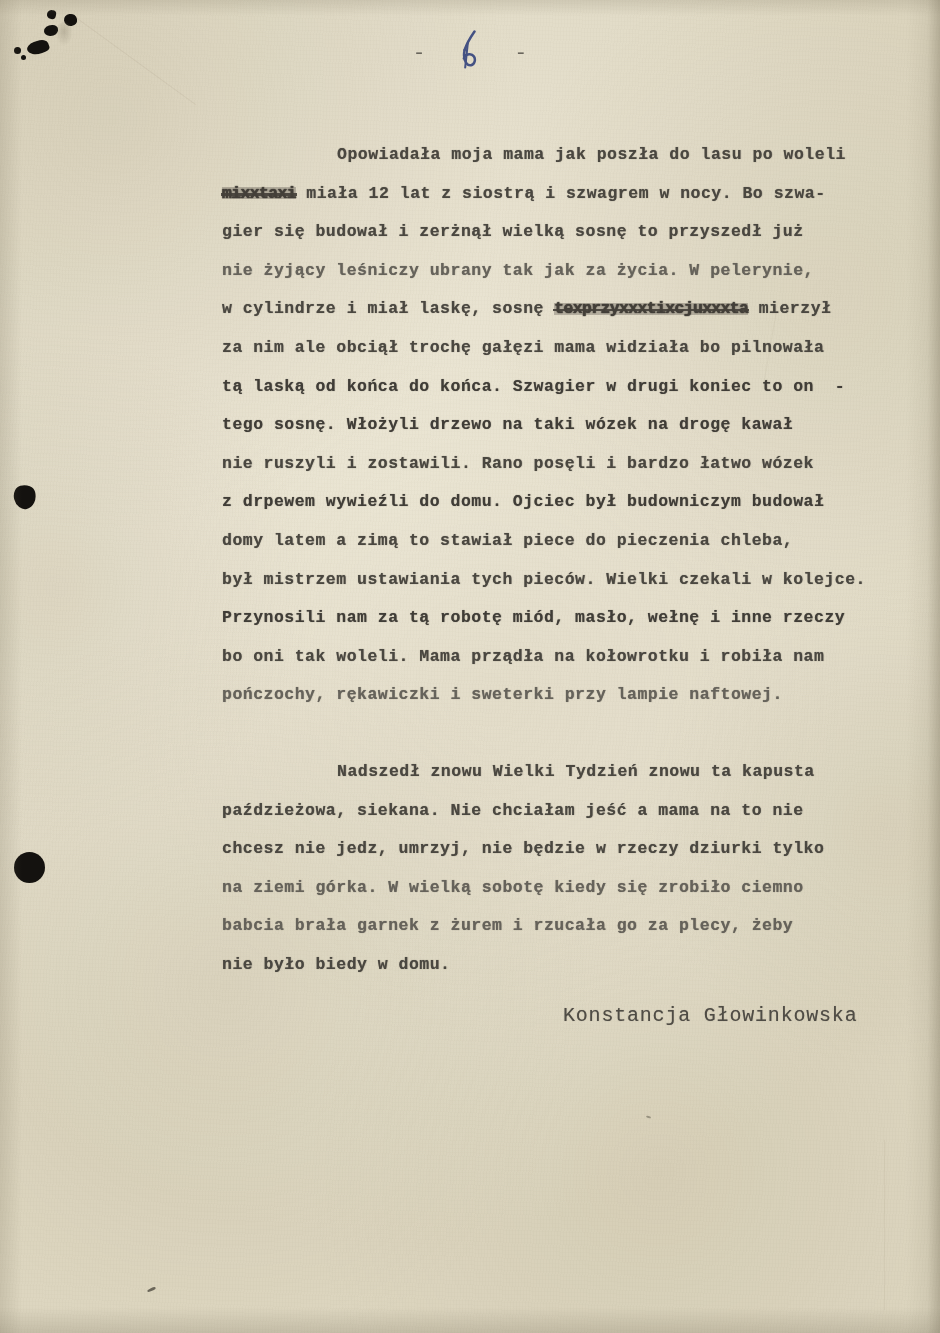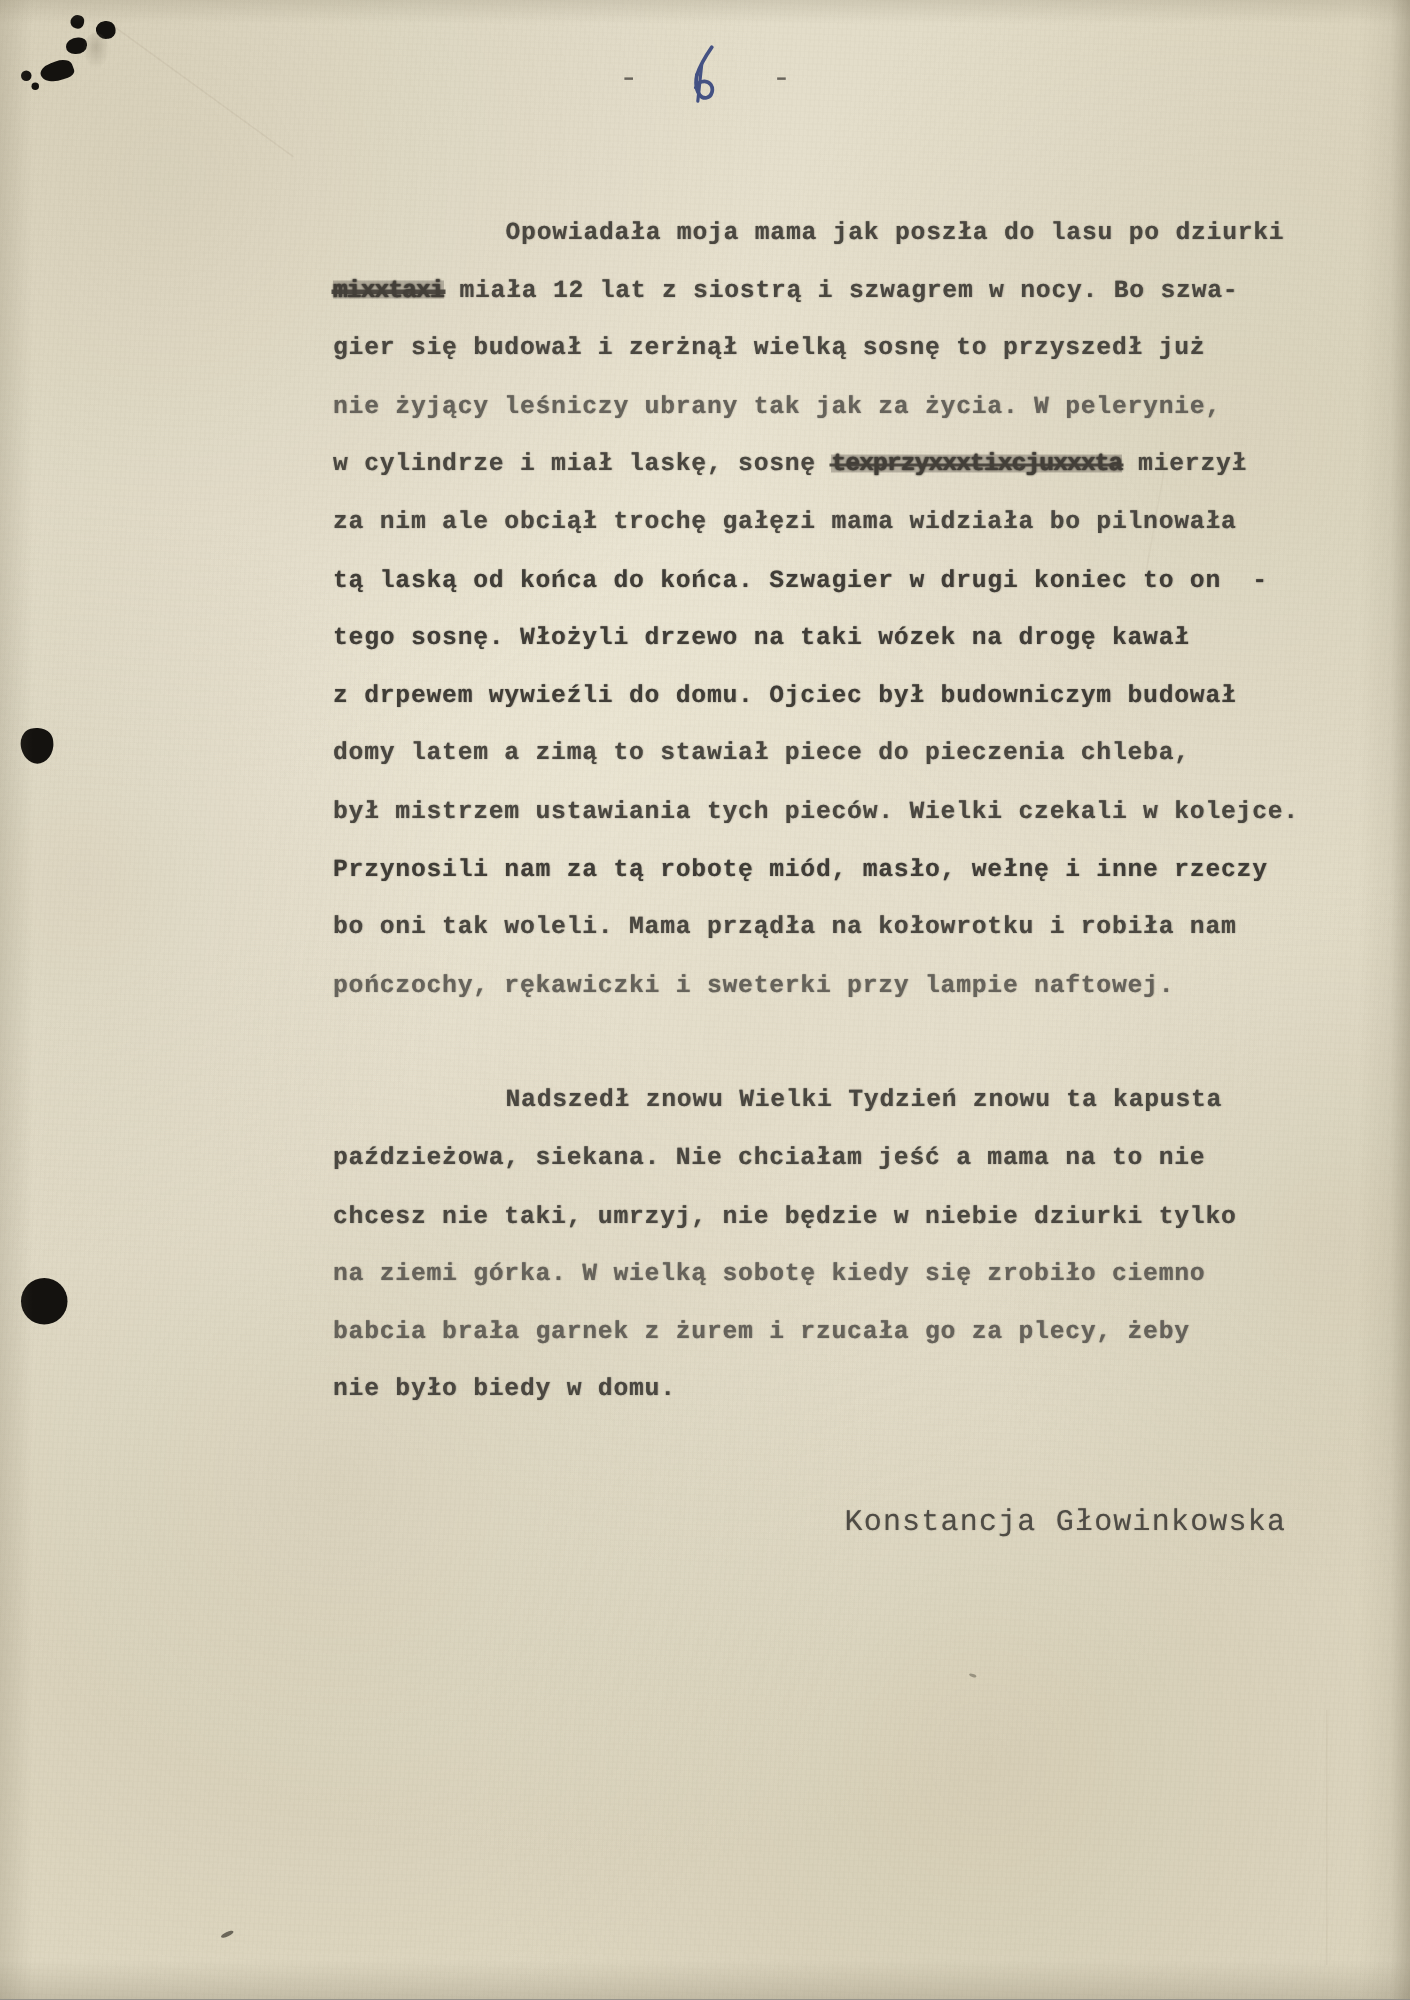"Opowiadała moja mama jak poszła" span { text: dziurki -> woleli }
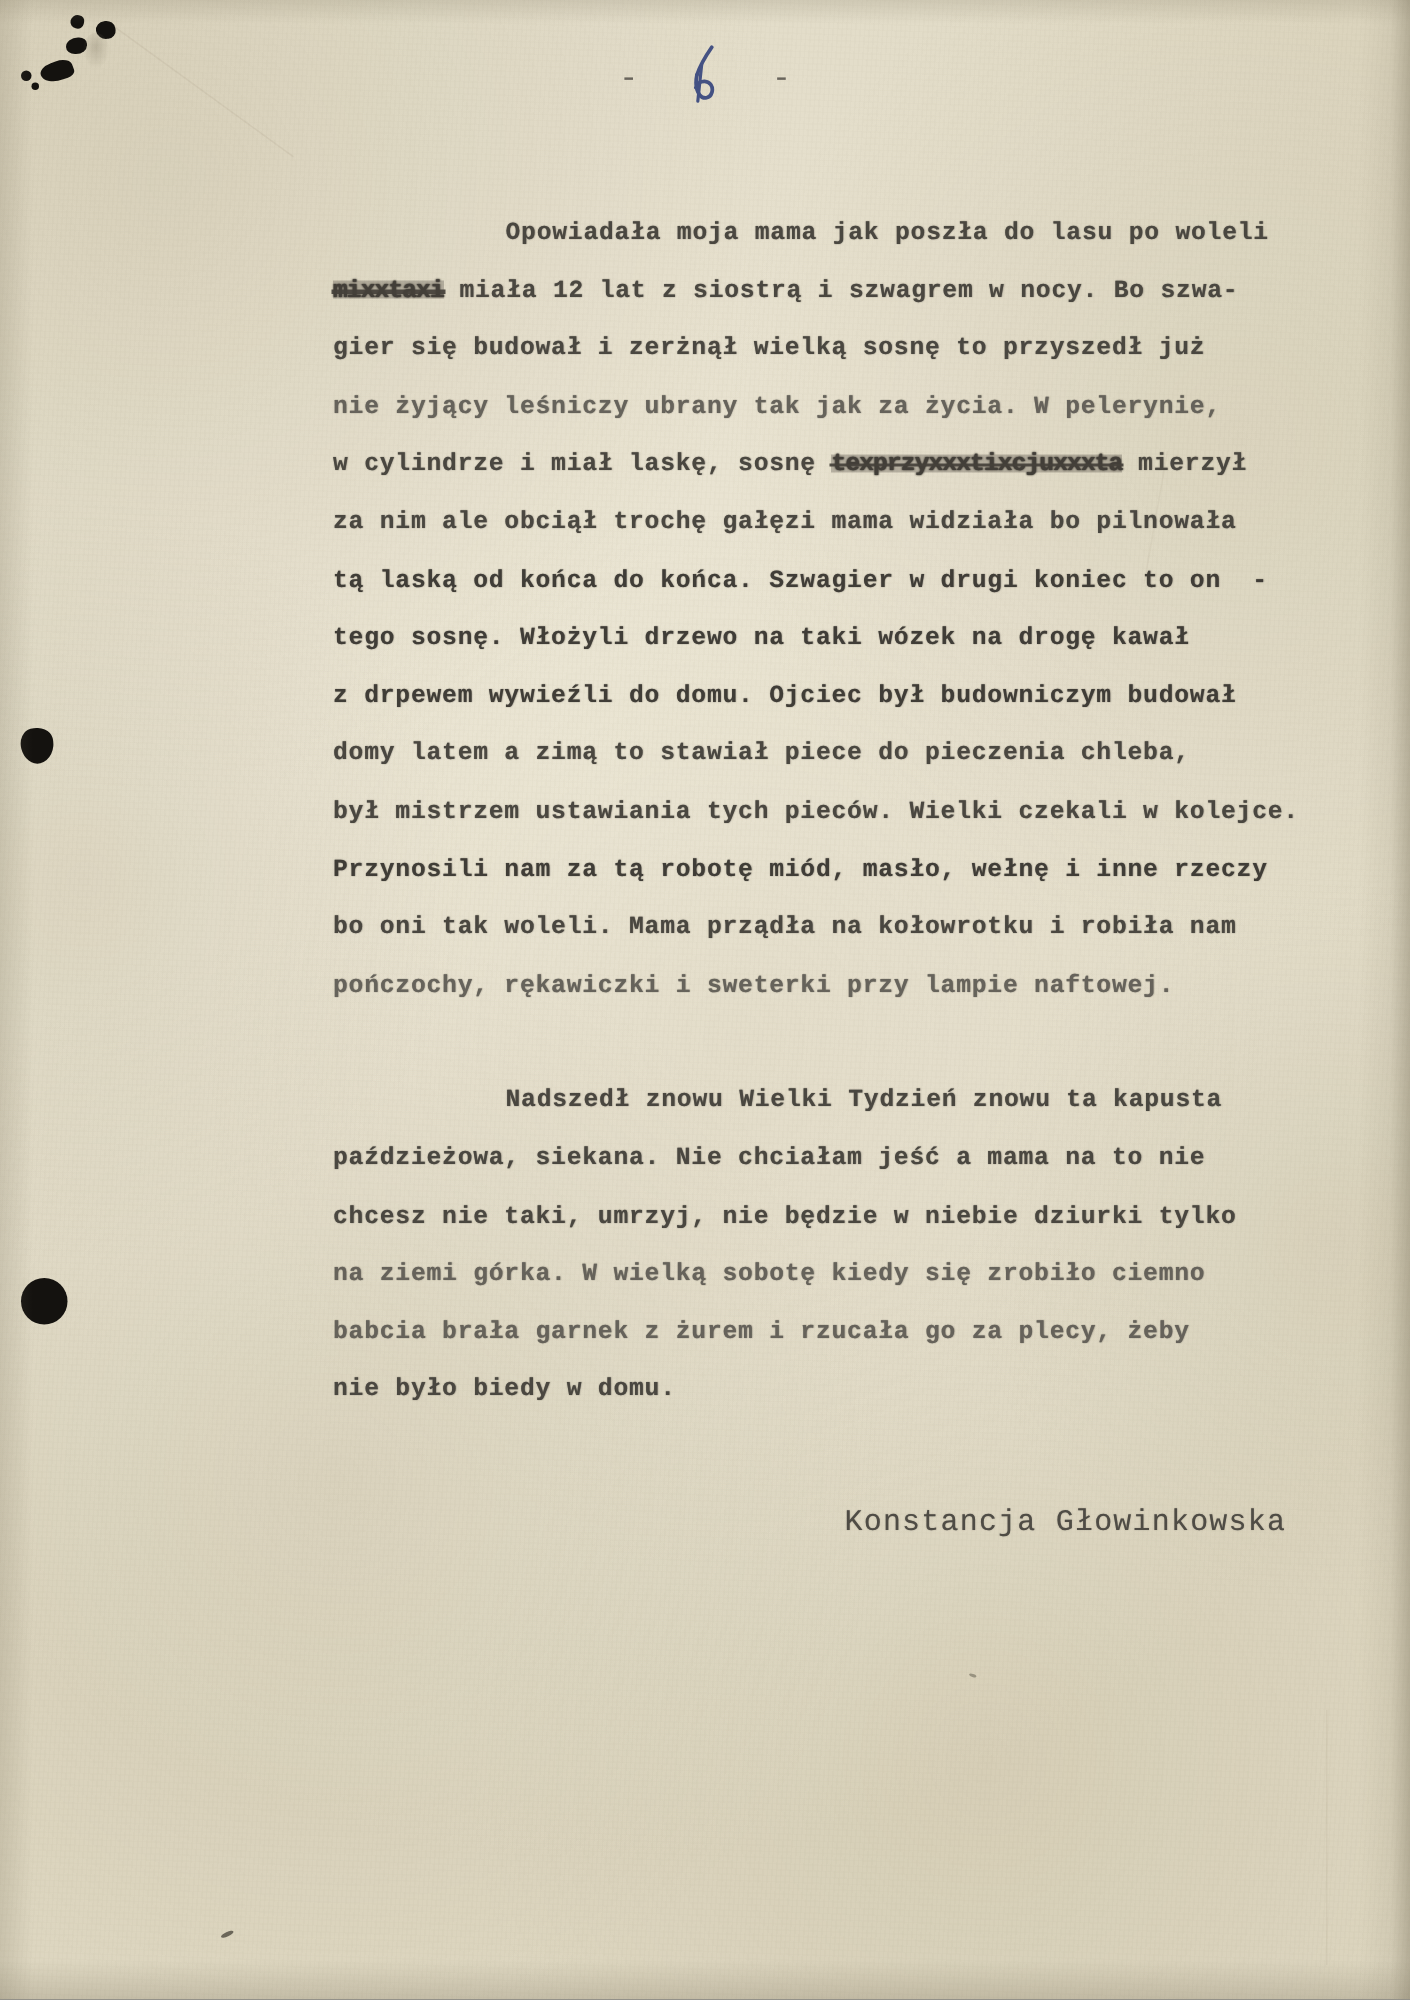"nie ruszyli i zostawili. Rano" div.line { html: none -> <div><span>nie ruszyli i zostawili. Rano posęli i bardzo łatwo wózek</span></div> }
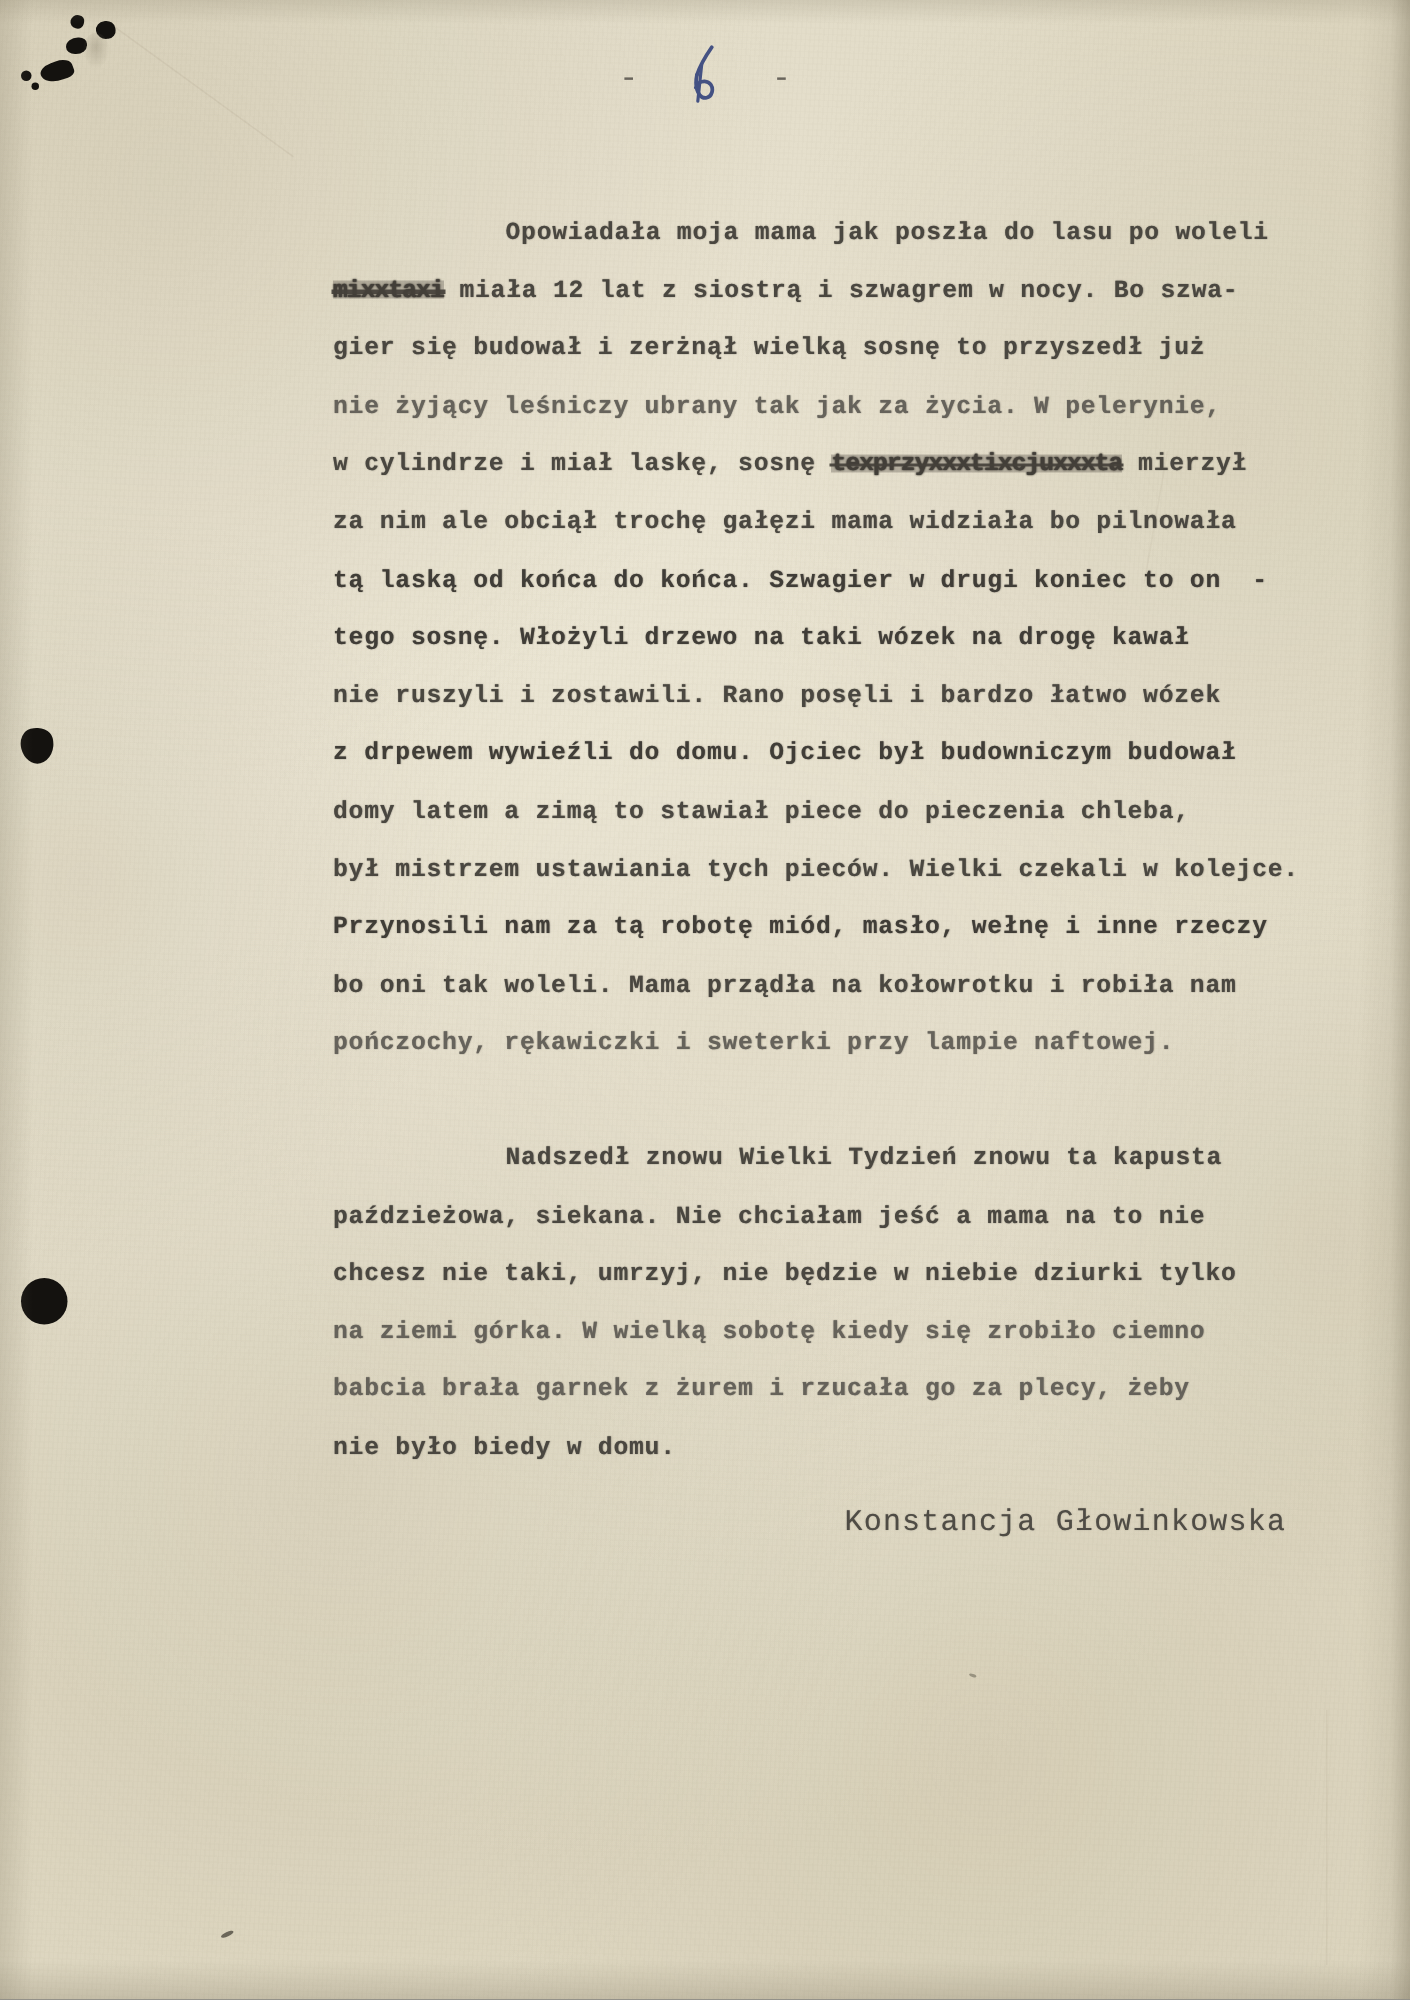"chcesz nie taki, umrzyj, nie" span { text: taki, umrzyj, nie będzie w niebie -> jedz, umrzyj, nie będzie w rzeczy }
